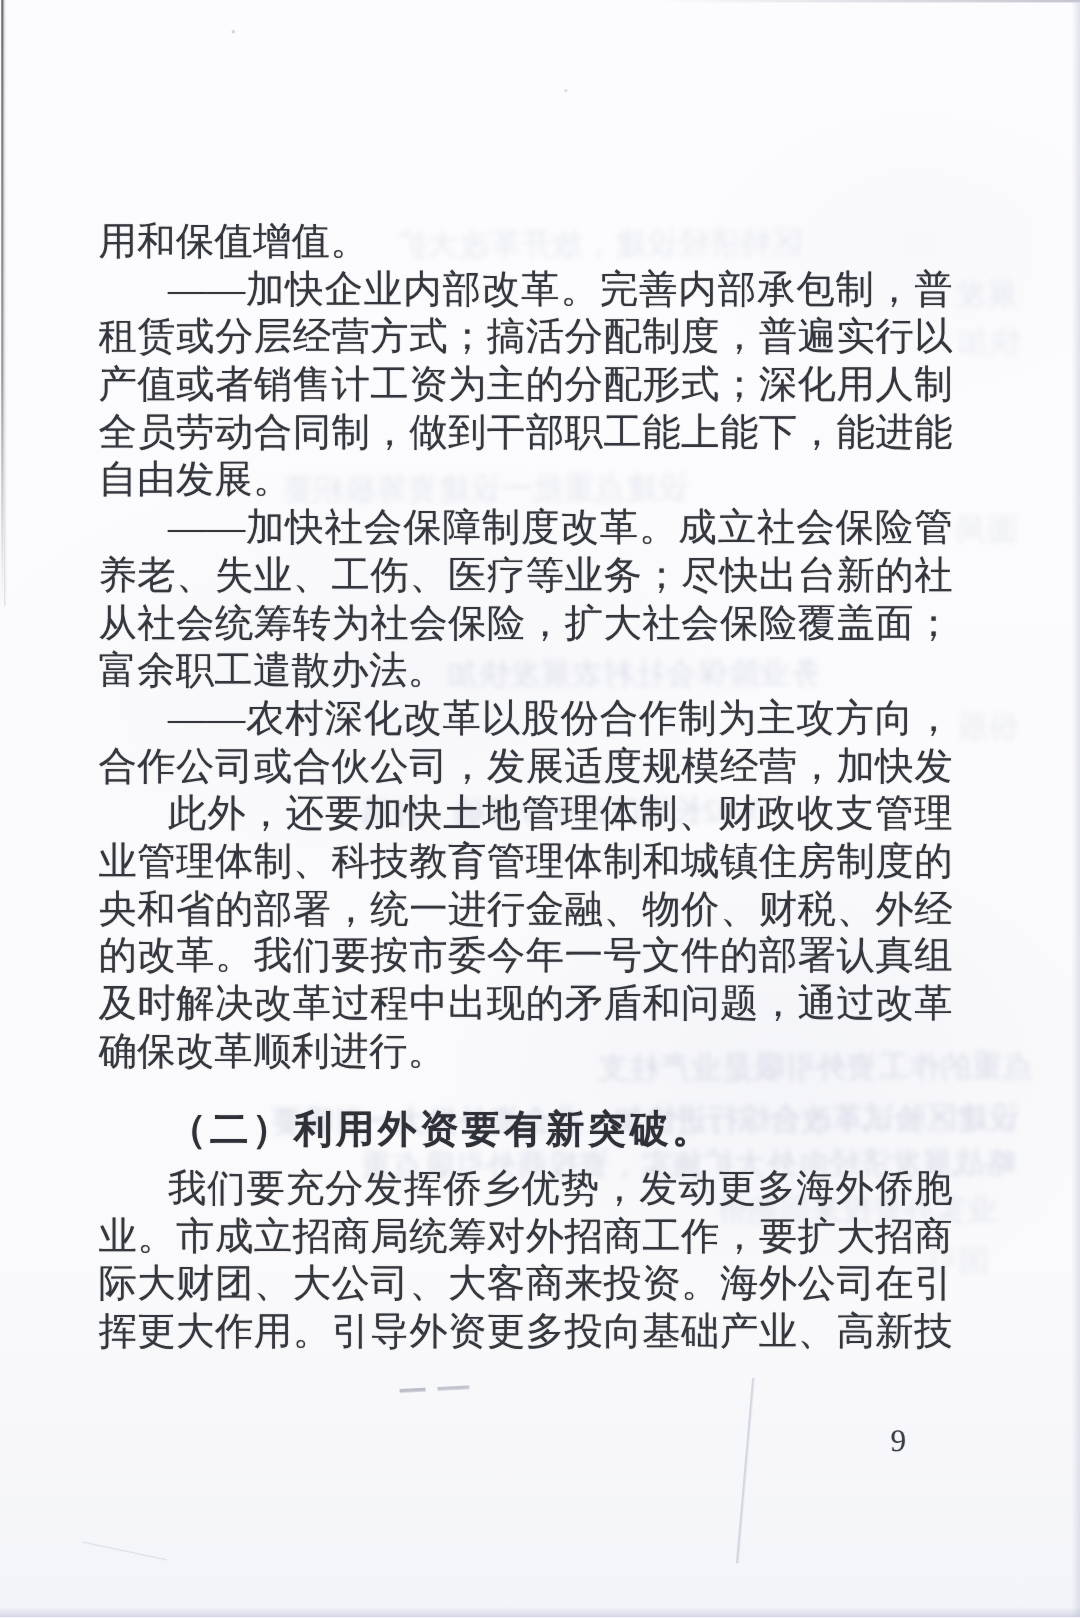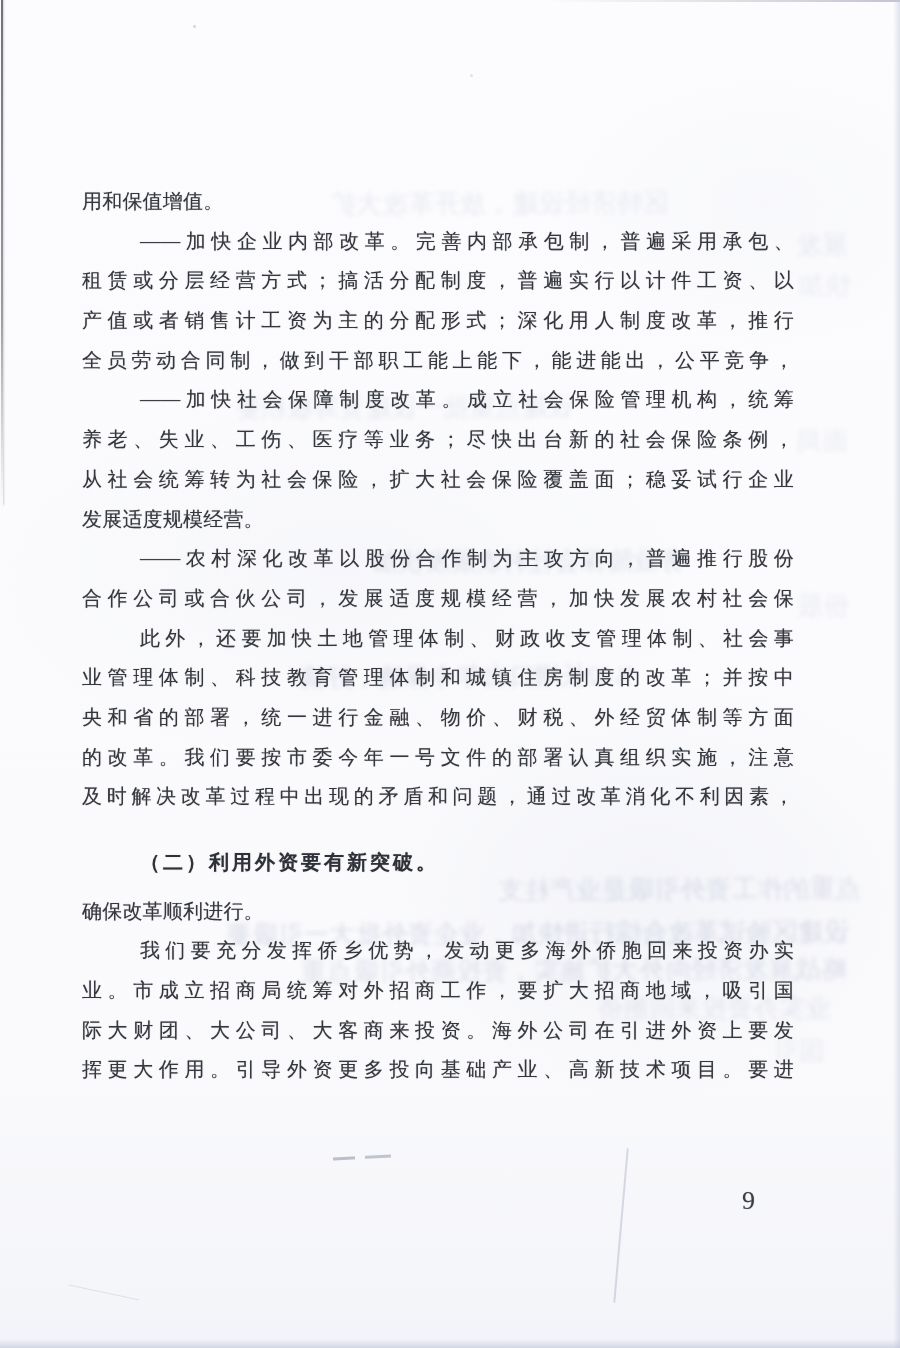"用和保值增值。" .line { font-size: 20px -> 32px }
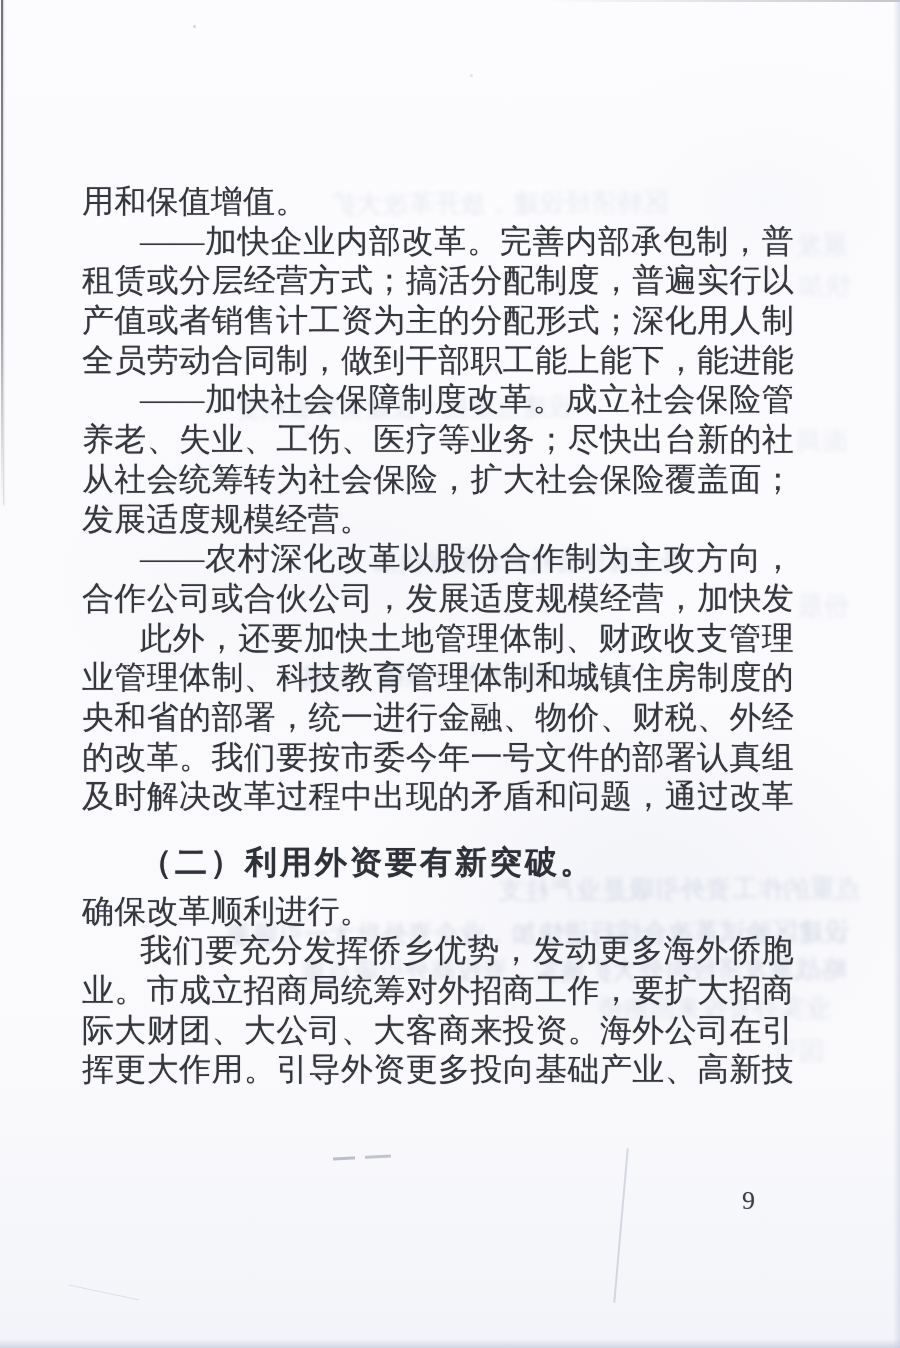"自由发展。" div.line { html: none -> <div>自由发展。</div> }
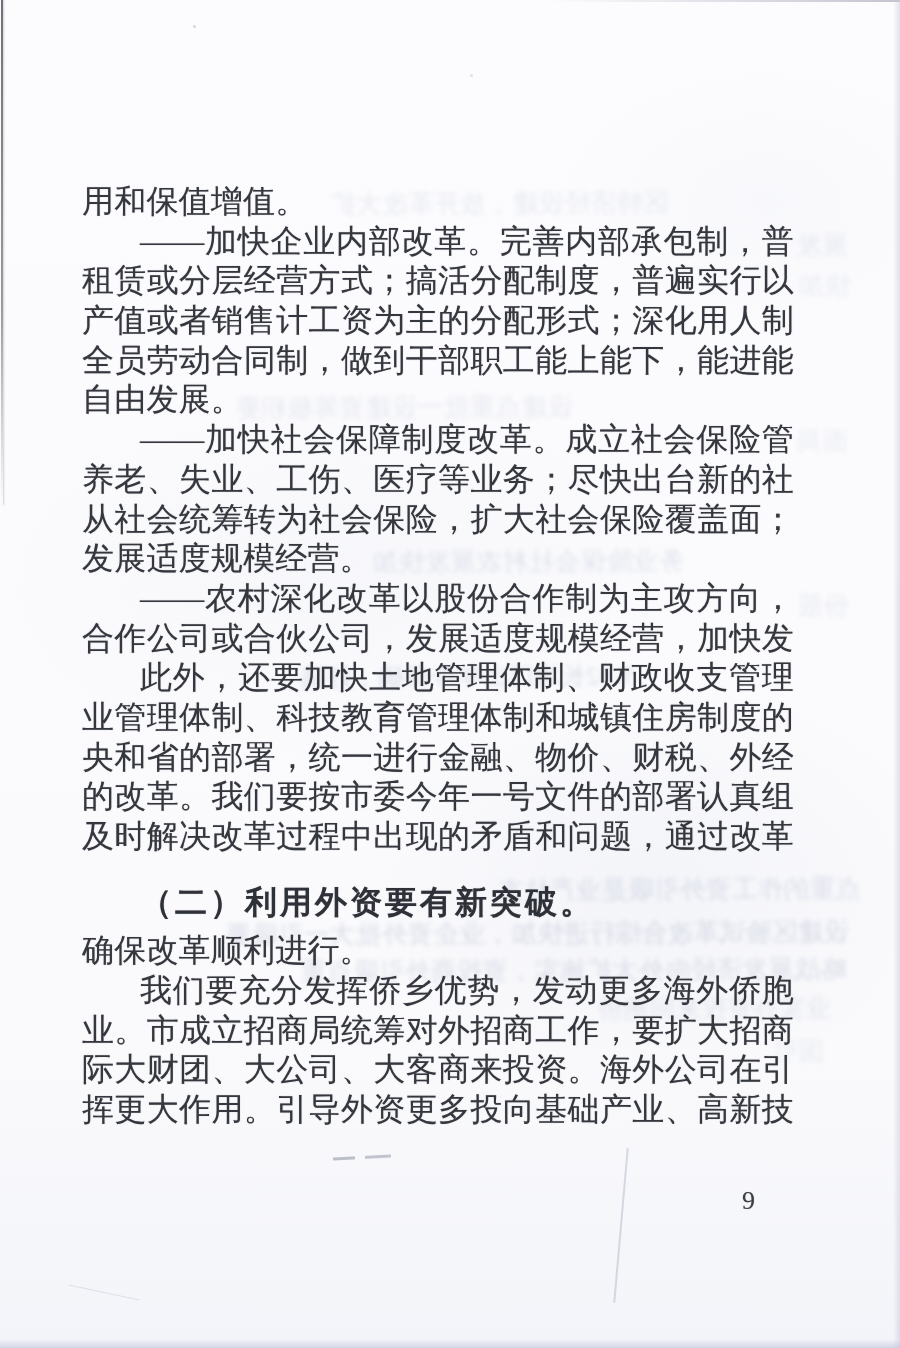"发展适度规模经营。" div.line { text: 发展适度规模经营 -> 富余职工遣散办法 }
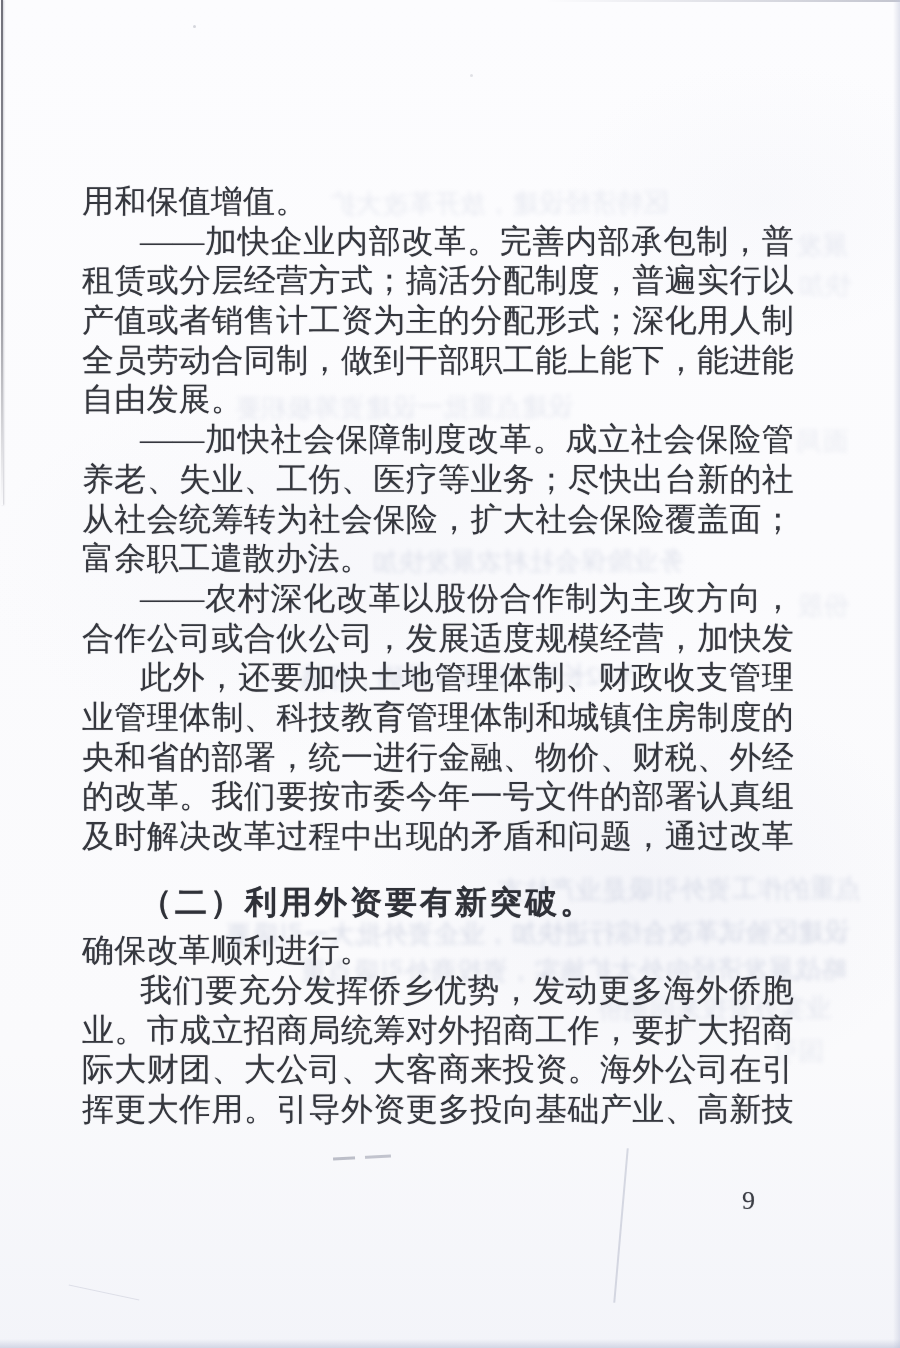"（二）利用外资要有新突破。" div.line { order: before "确保改革顺利进行。" -> after "确保改革顺利进行。" }
